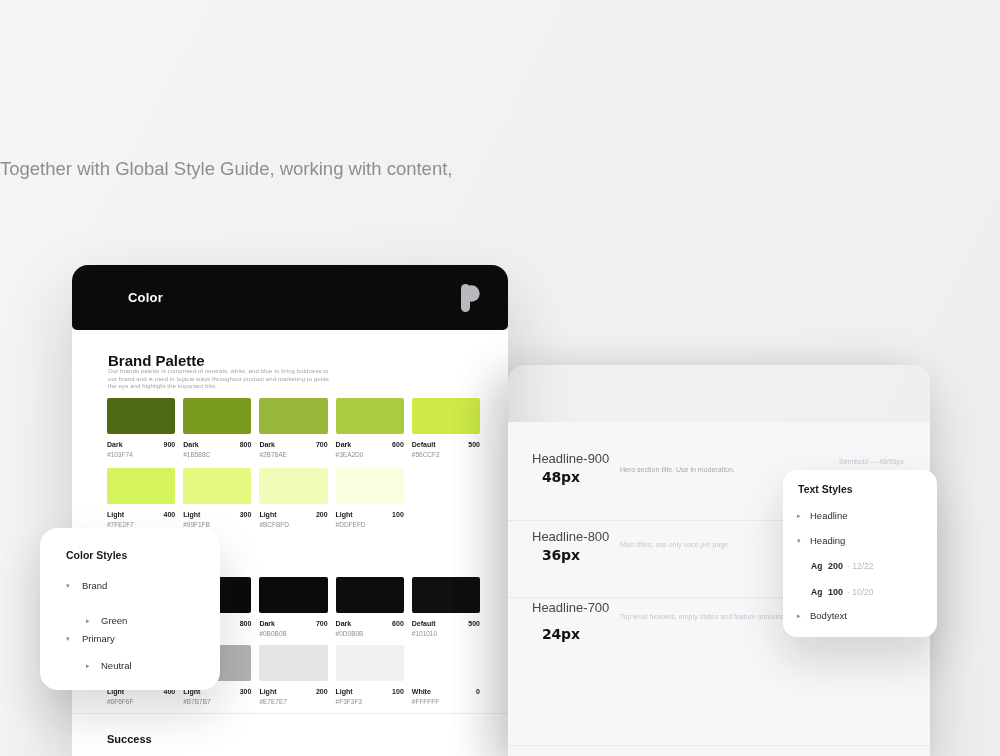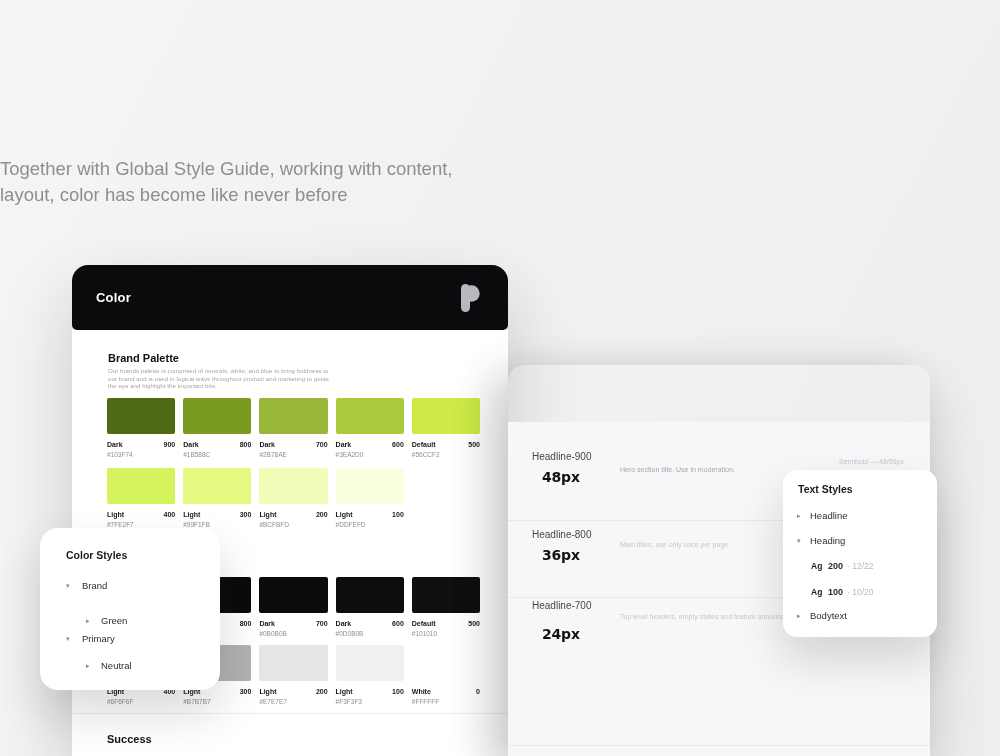"layout, color has become like" span { html: <span>layout, color has become like never before</span> -> none }
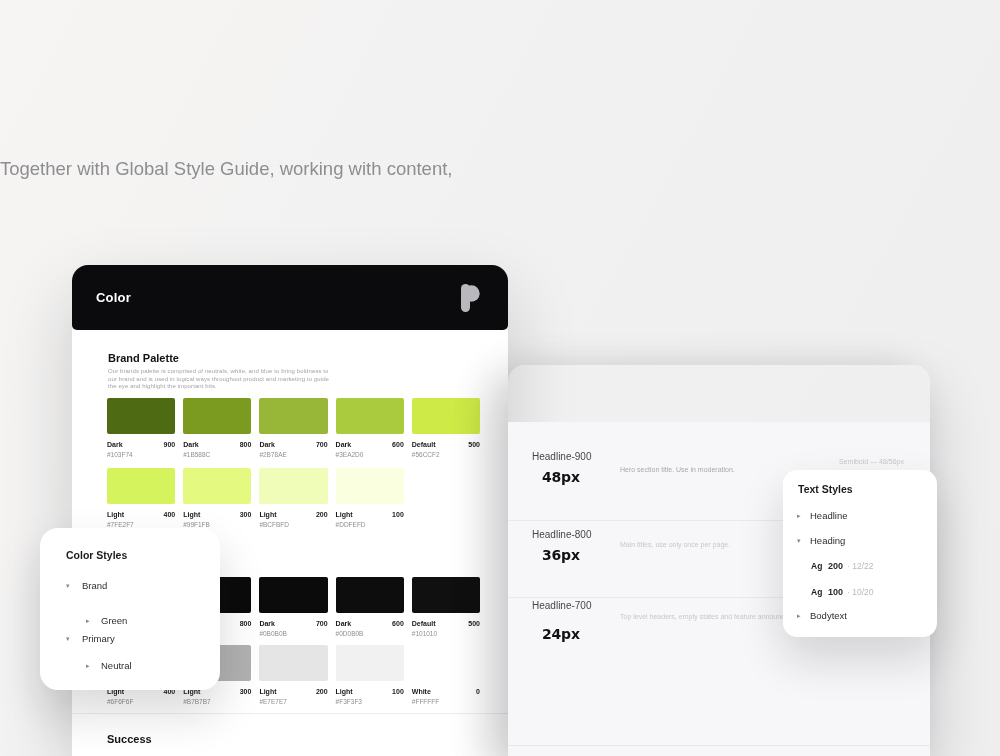"Color" .color-card .chead { padding: 0 28px 0 24px -> 0 28px 0 56px }
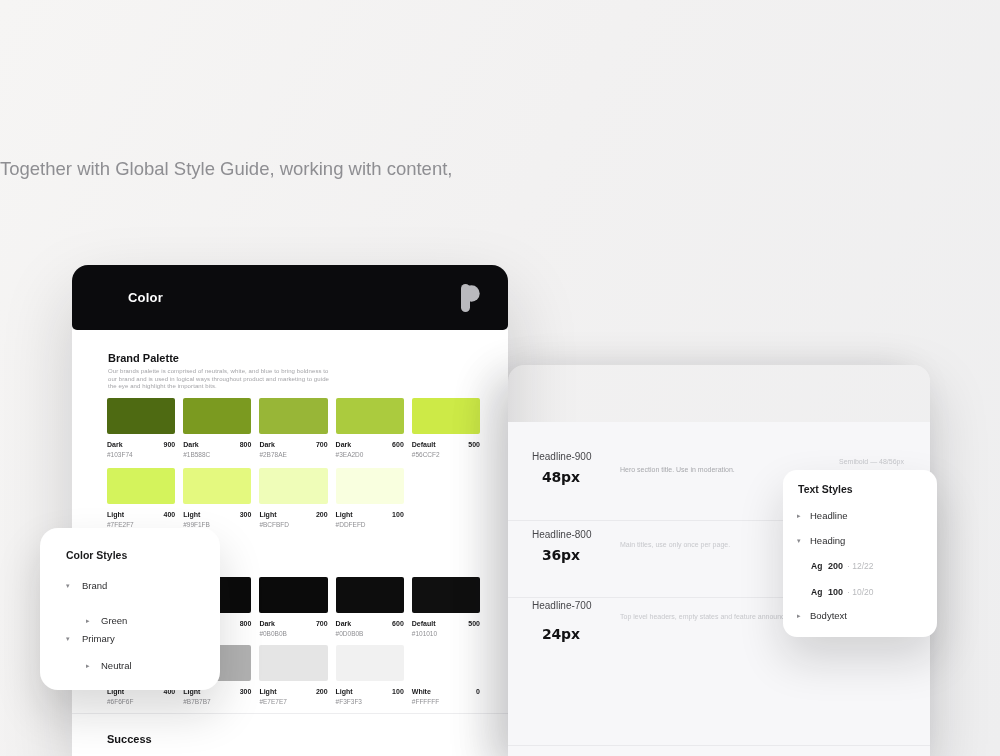"Brand Palette" .pal-title { font-size: 11px -> 15px }
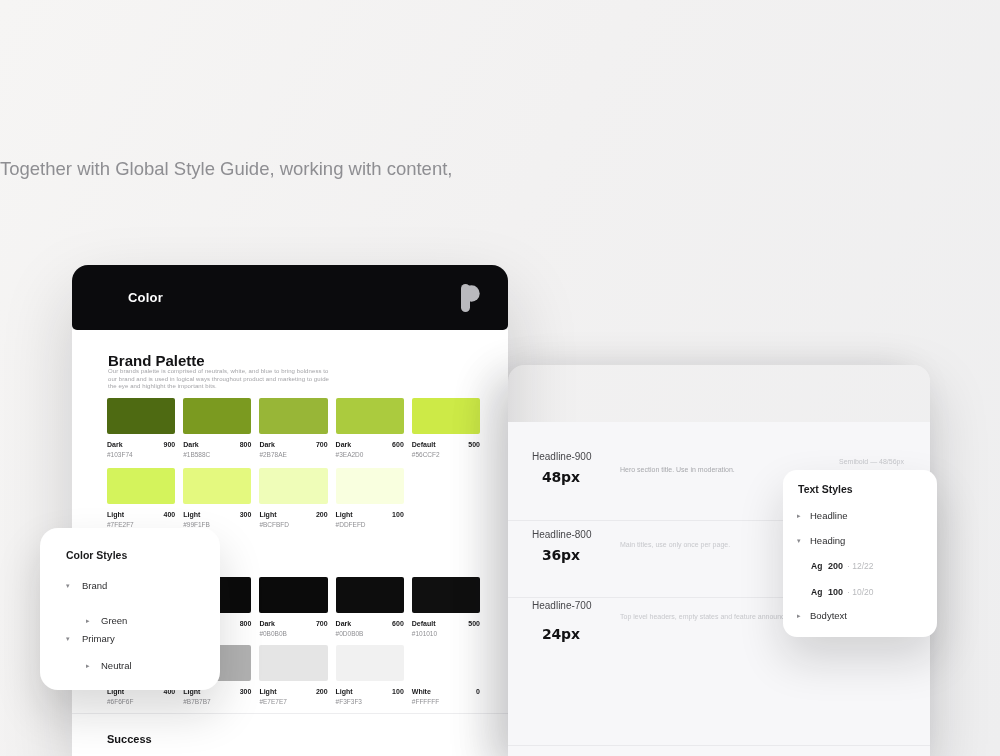"Headline-900" .tname { font-size: 10px -> 13px }
